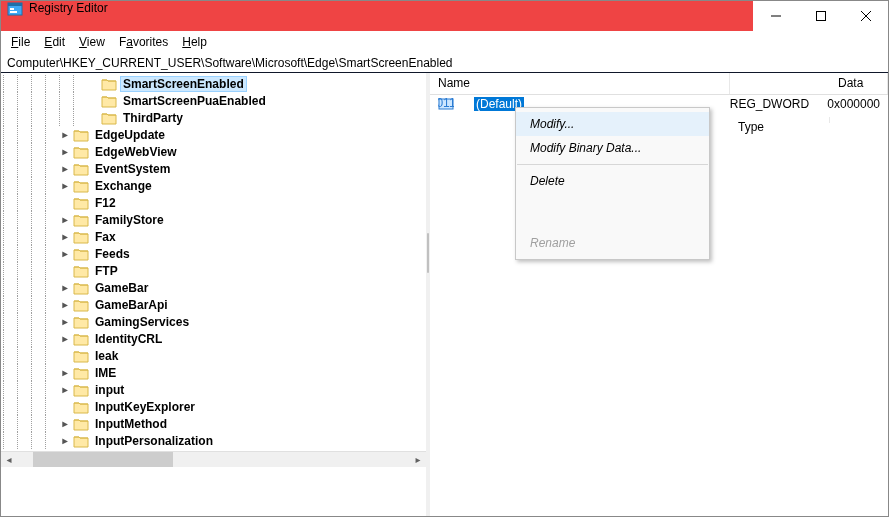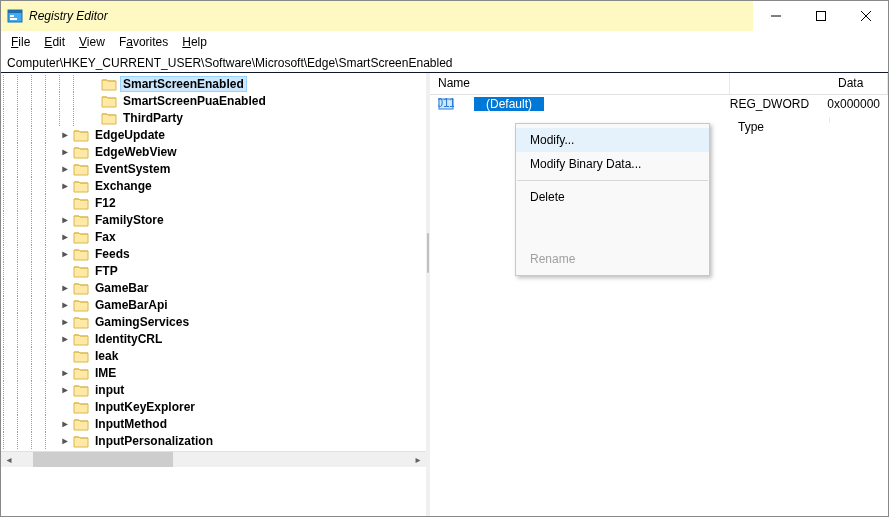"Registry Editor" .titlebar { align-items: center -> none; background: #fef9c3 -> #ef4444; font-style: italic -> none }
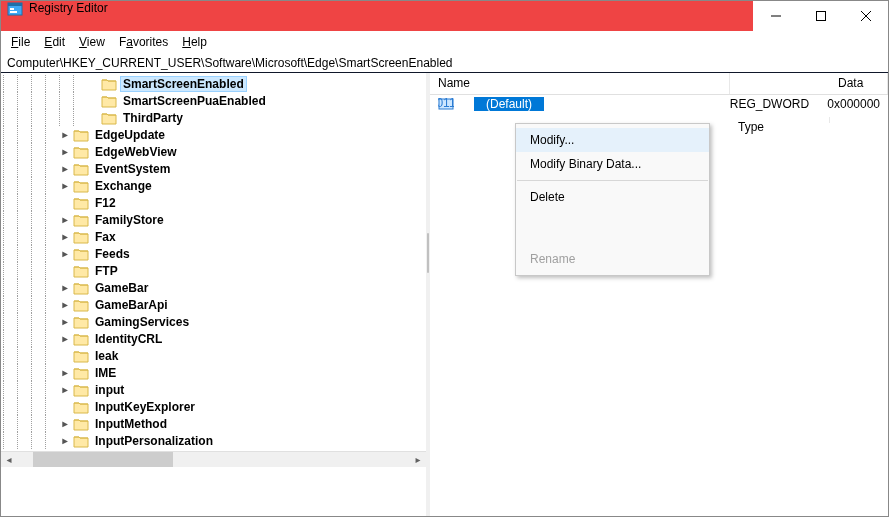"(Default)" .list-row.selected .valname { padding: 0 12px -> 0 2px }
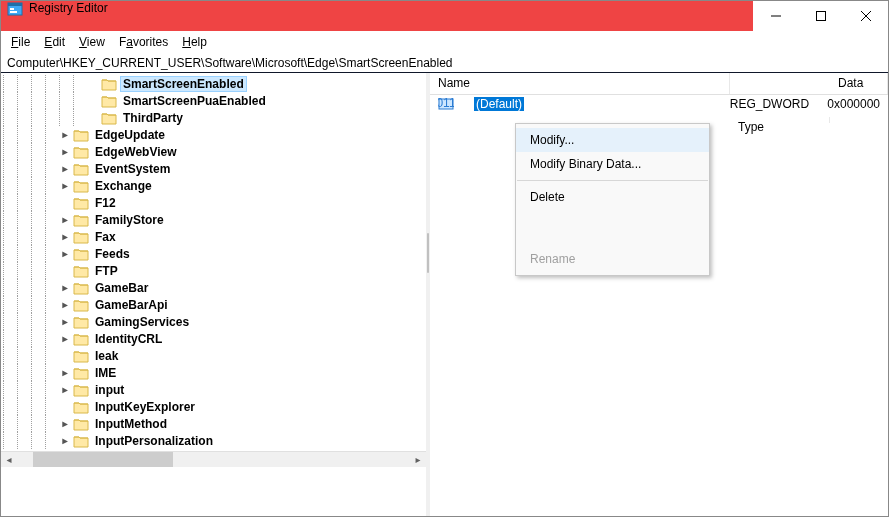"Modify..." .context-menu { font-style: none -> italic; top: 28px -> 12px }
